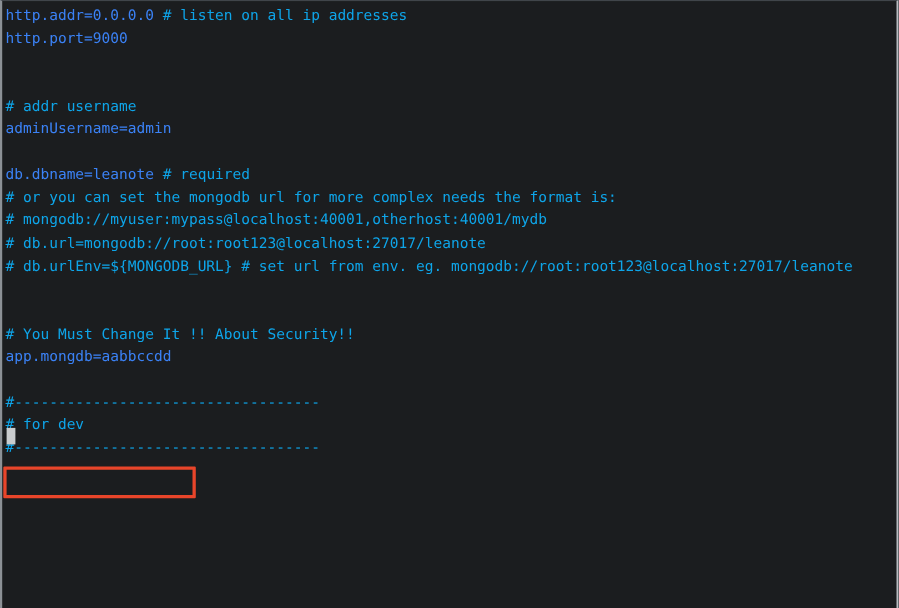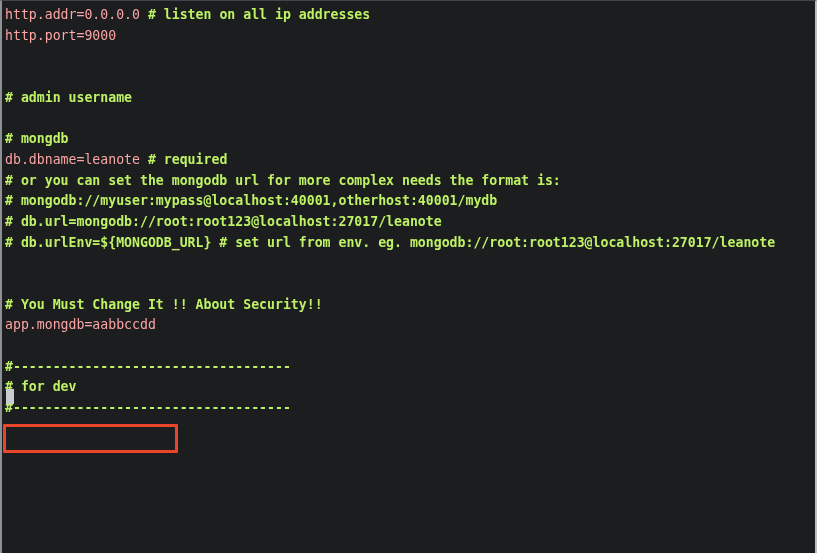"http.addr=0.0.0.0" .tok-code { color: #fca5a5 -> #3b82f6 }
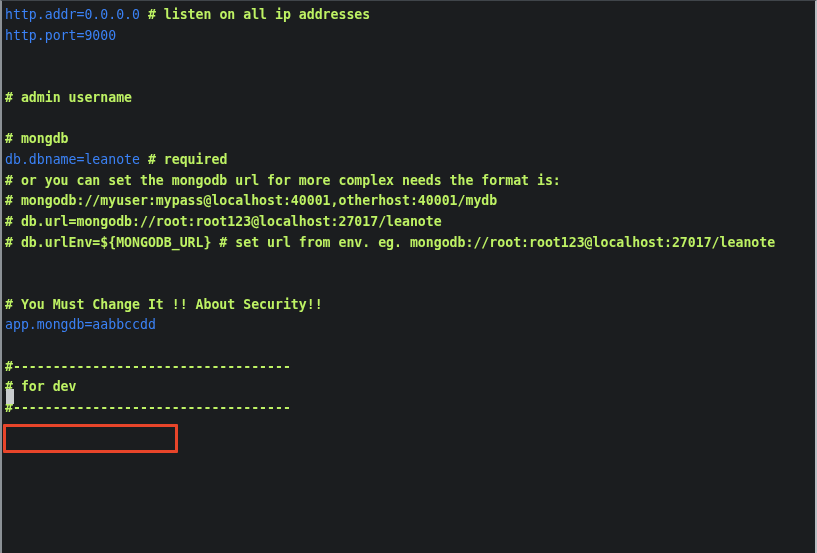"# listen on all ip" .tok-comment { color: #bef264 -> #0ea5e9; font-weight: bold -> none }
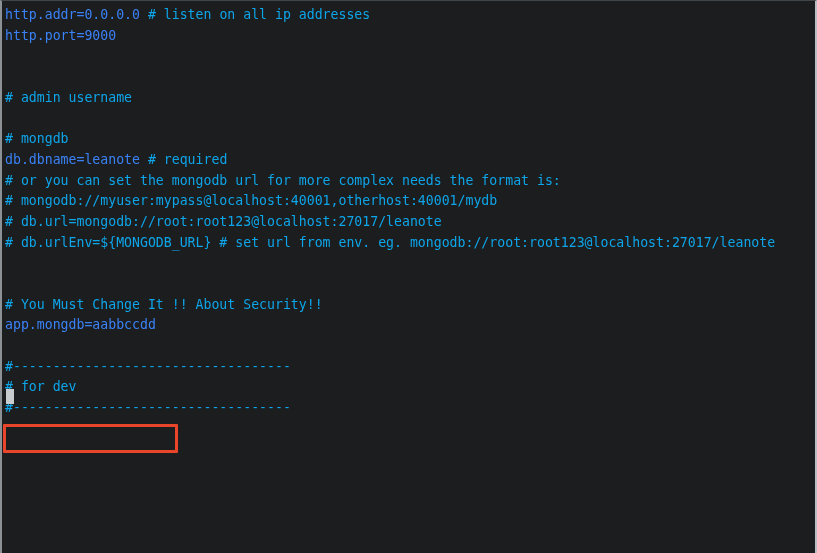"# admin username" span.tok-comment { text: admin -> addr }
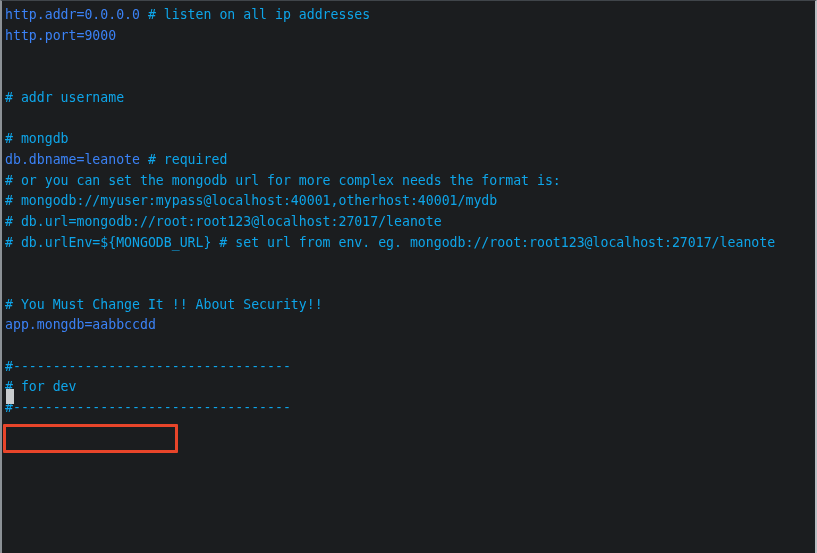"adminUsername=admin" div.code-line { html: none -> <div><span>adminUsername=admin</span></div> }
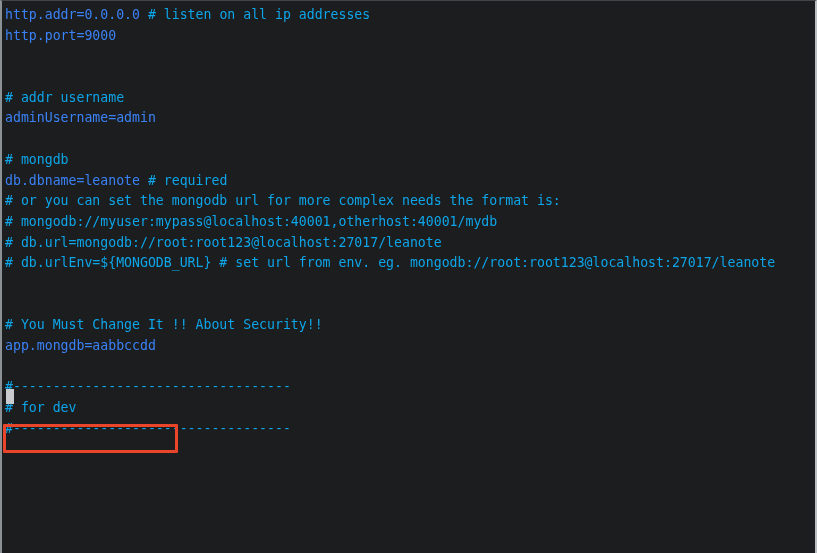"# mongdb" div.code-line { html: <div><span># mongdb</span></div> -> none }
